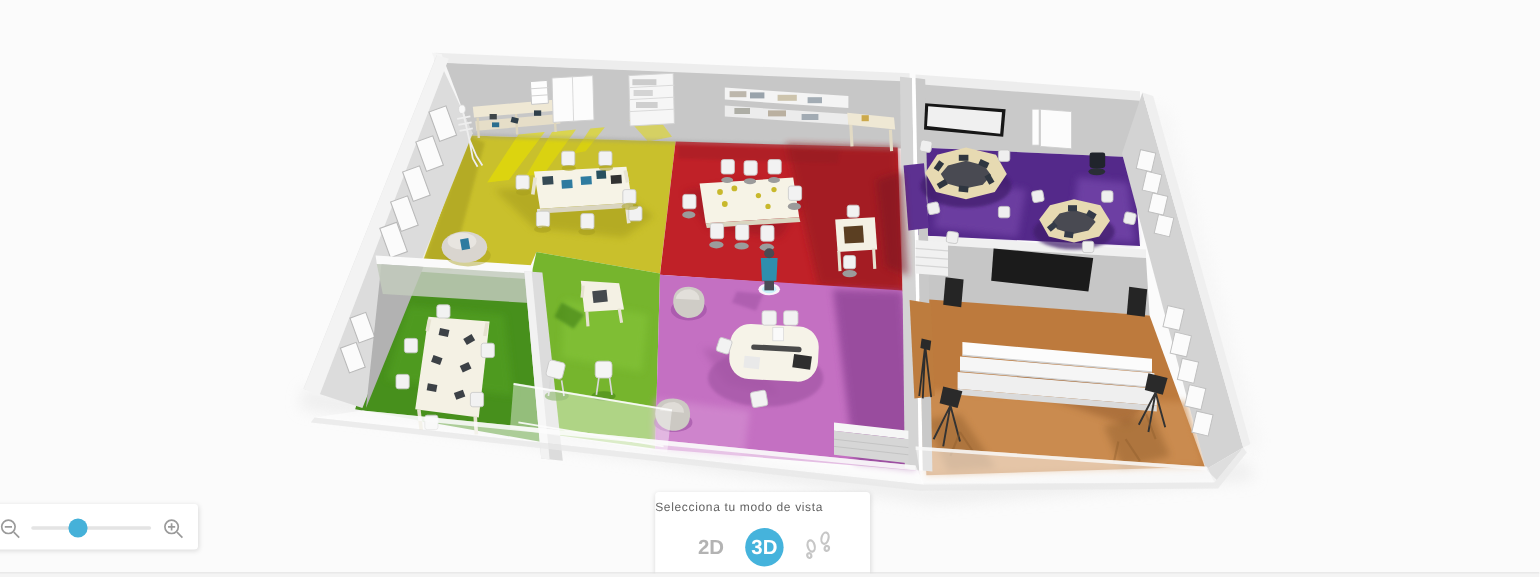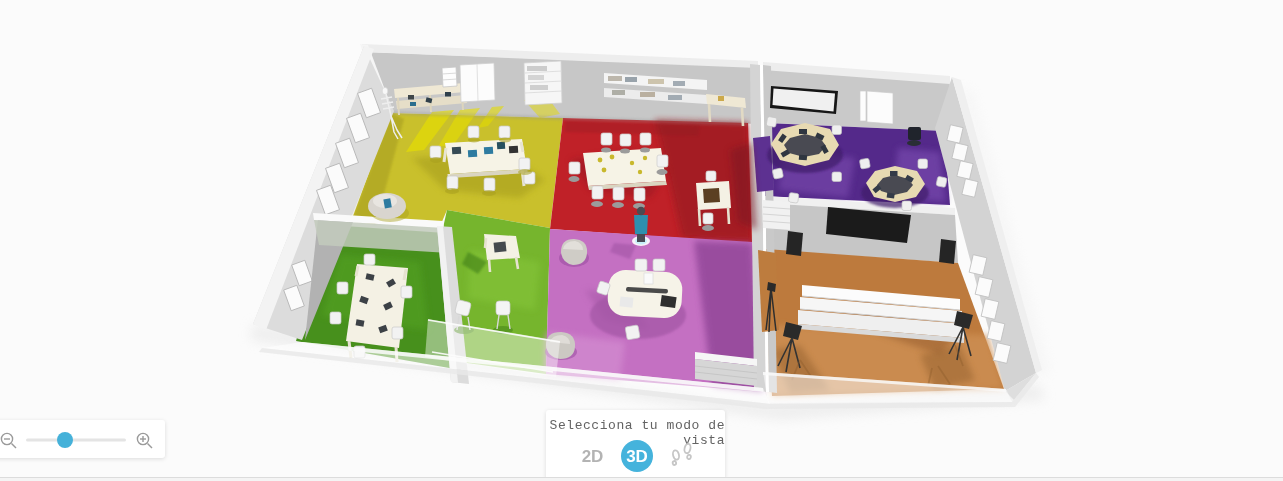"Selecciona tu modo de vista" #modetitle { font-family: Liberation Mono, monospace -> none; font-size: 13px -> 10px; text-align: right -> left }
